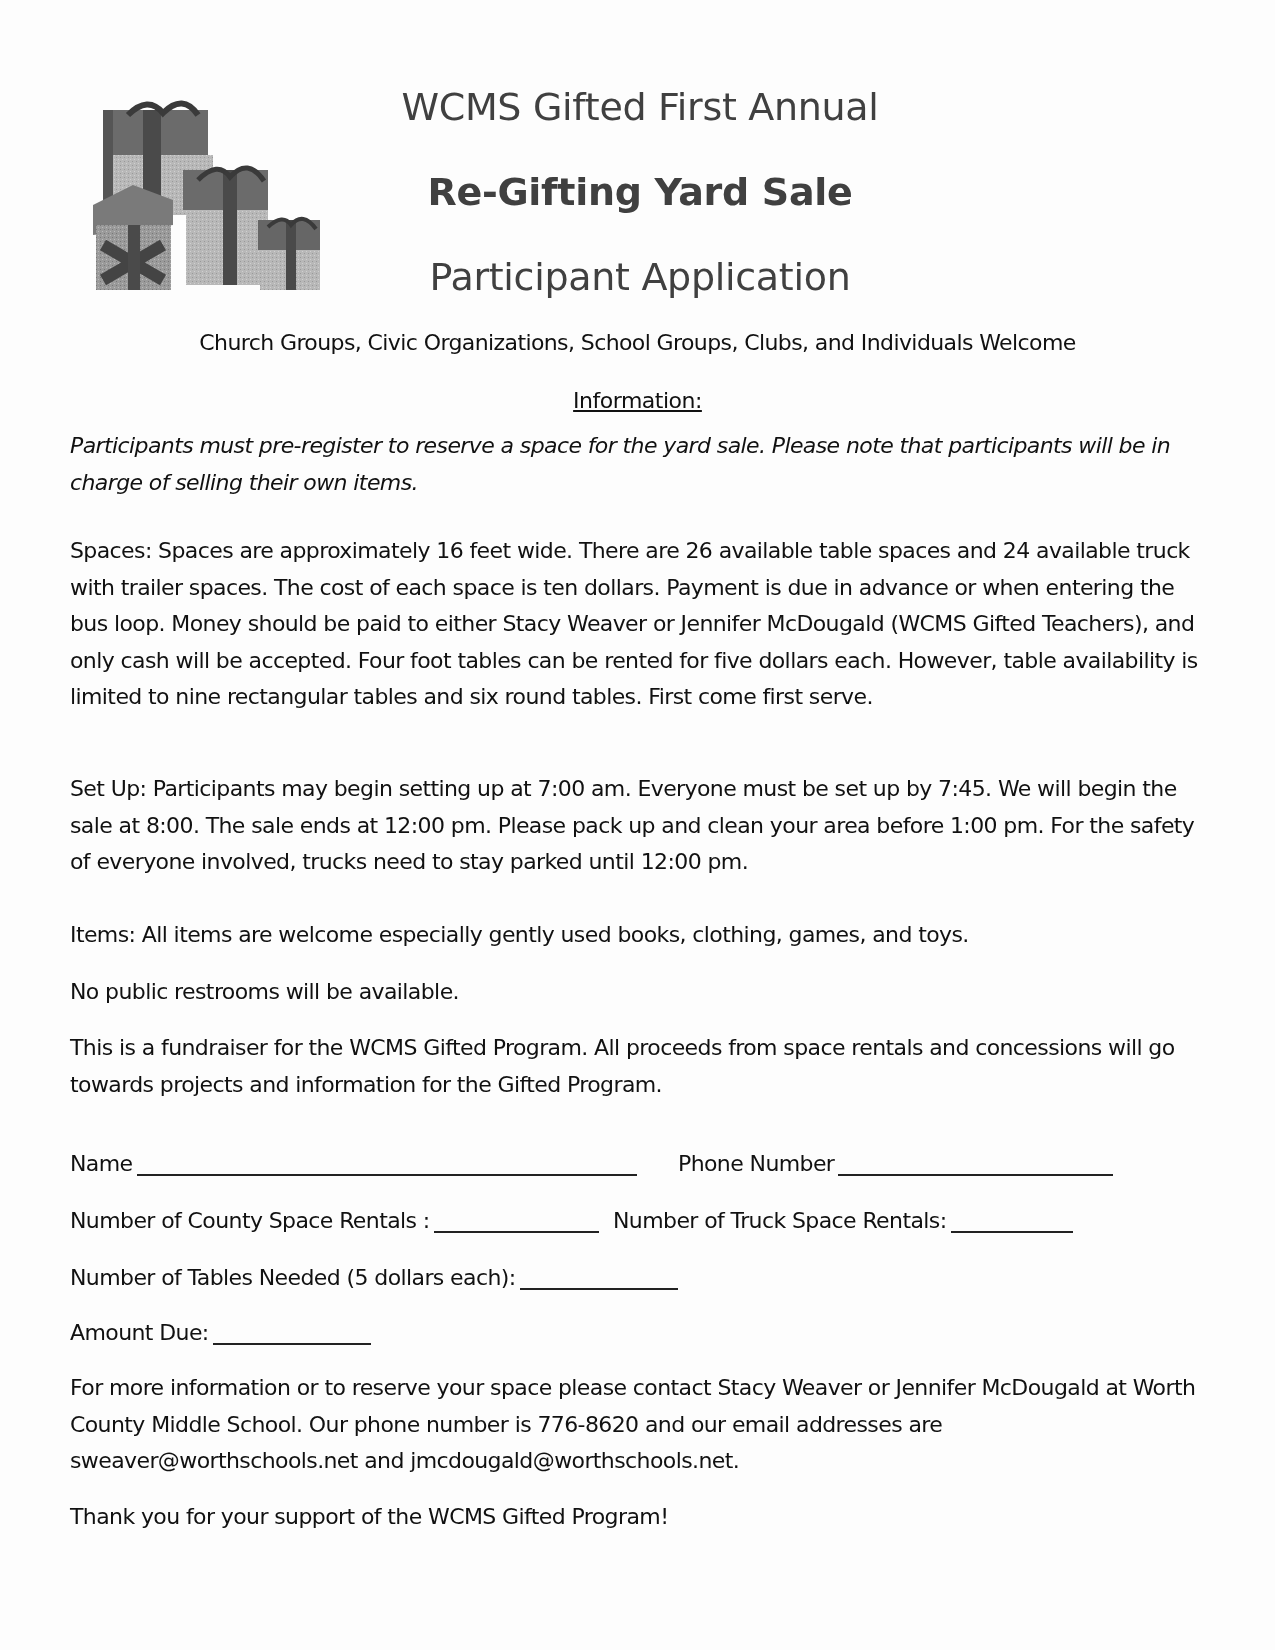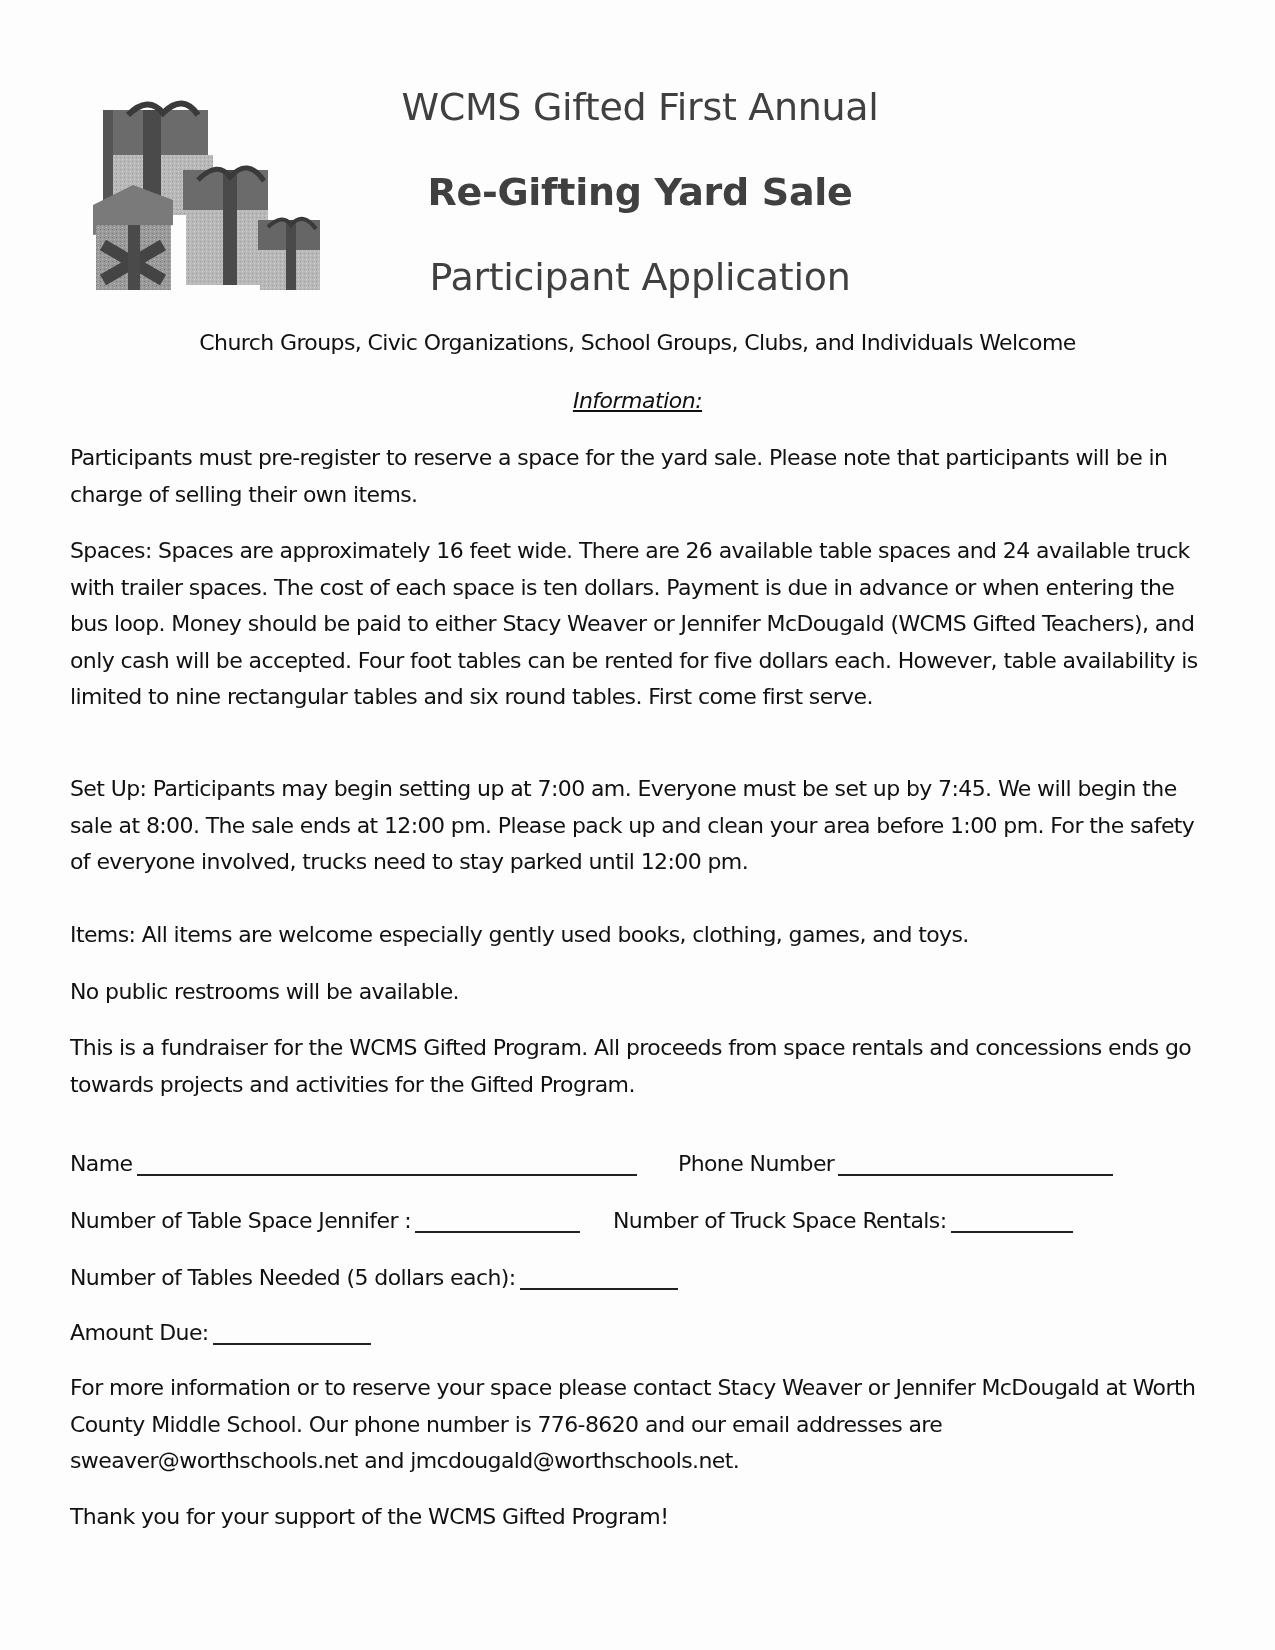"Information:" .info-heading { font-style: italic -> none }
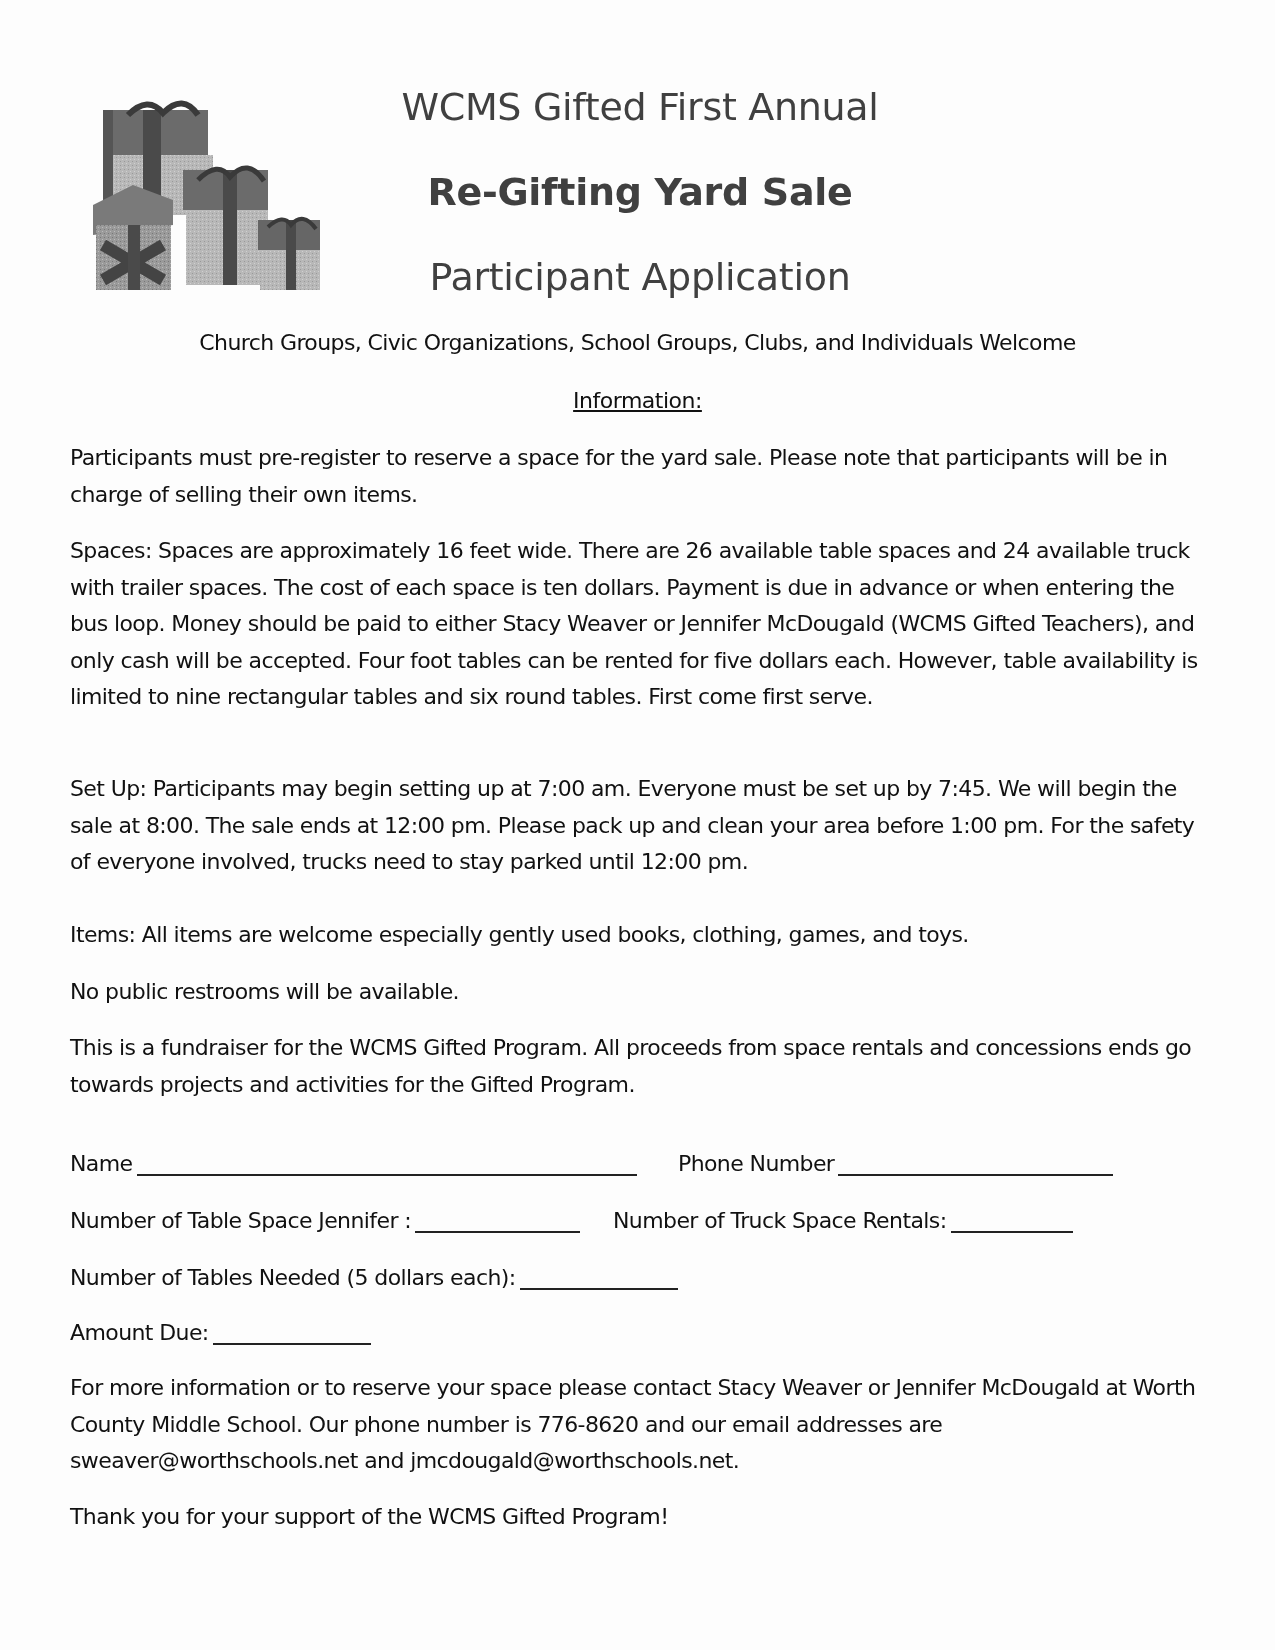"Participants must pre-register to" .p1 { font-style: none -> italic; top: 440px -> 428px }
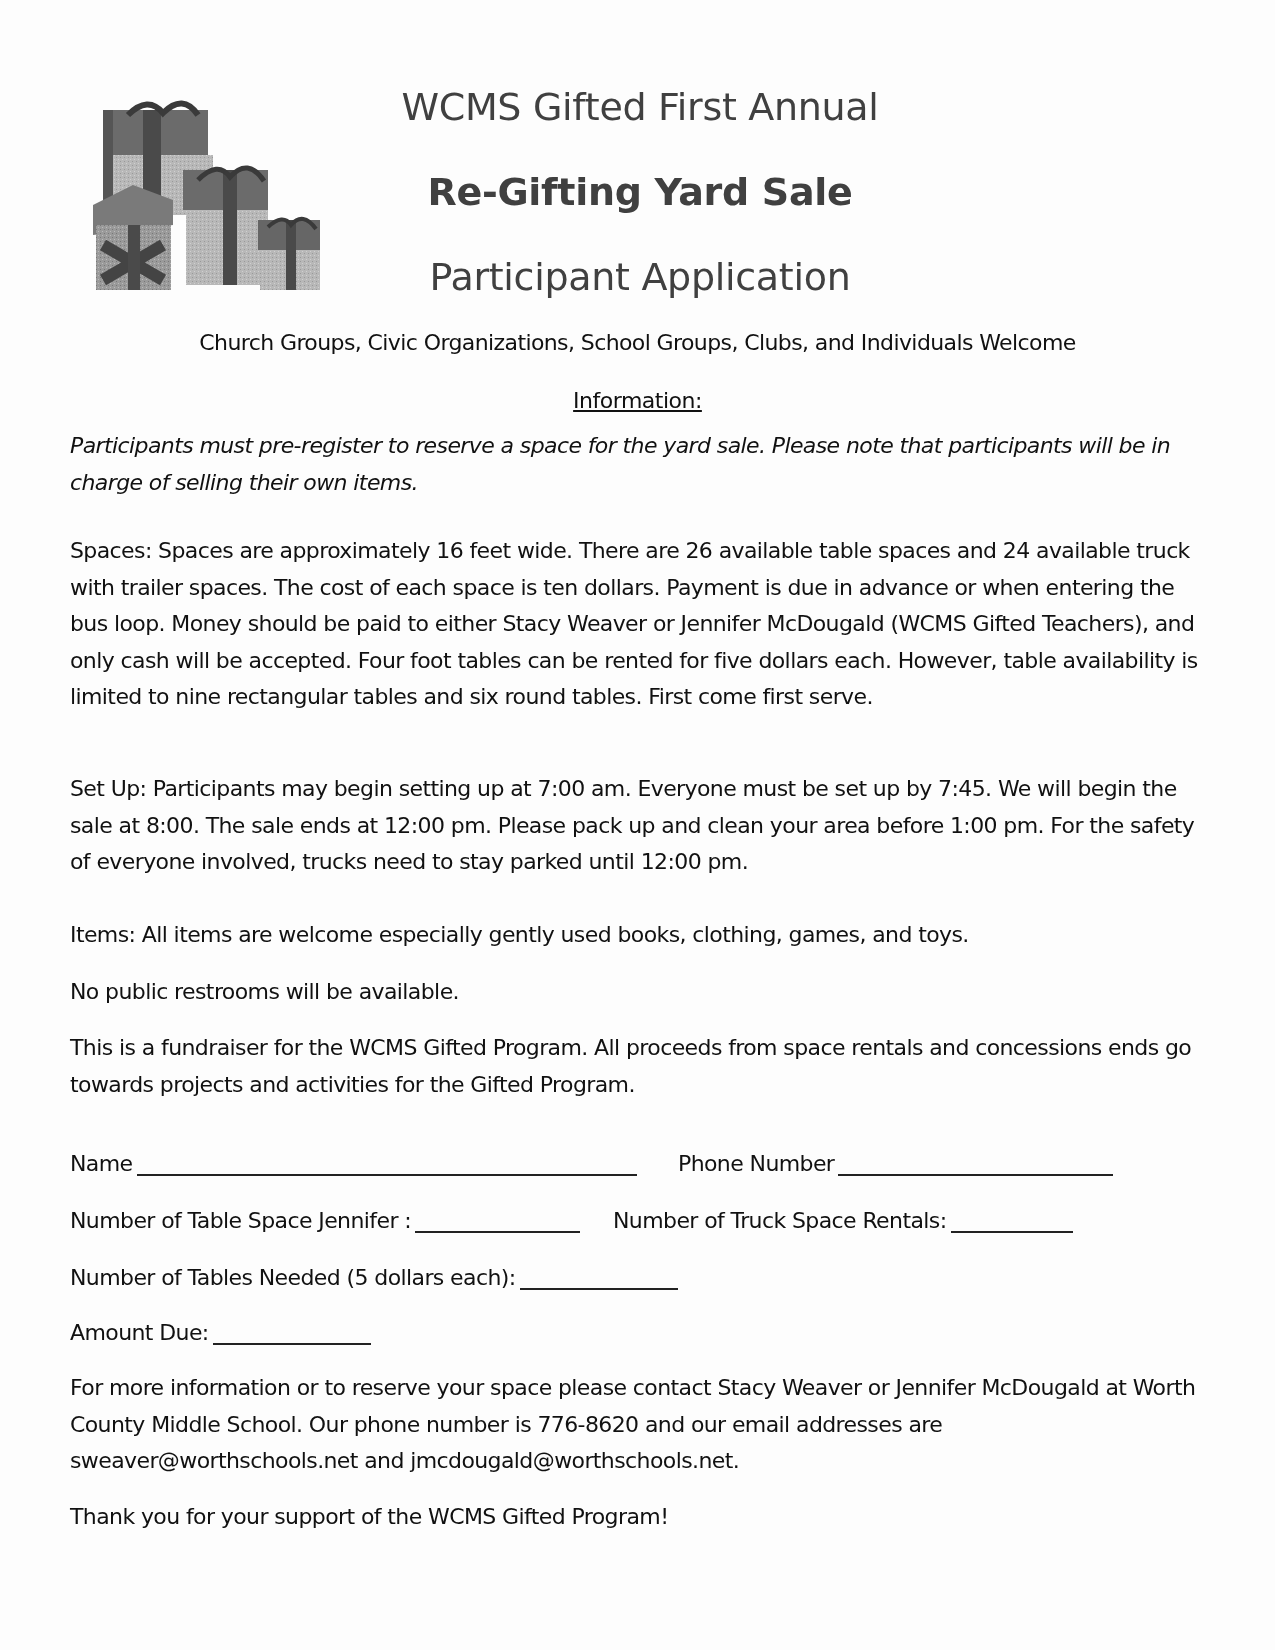"This is a fundraiser for" p.para { text: ends go towards projects and activities -> will go towards projects and information }
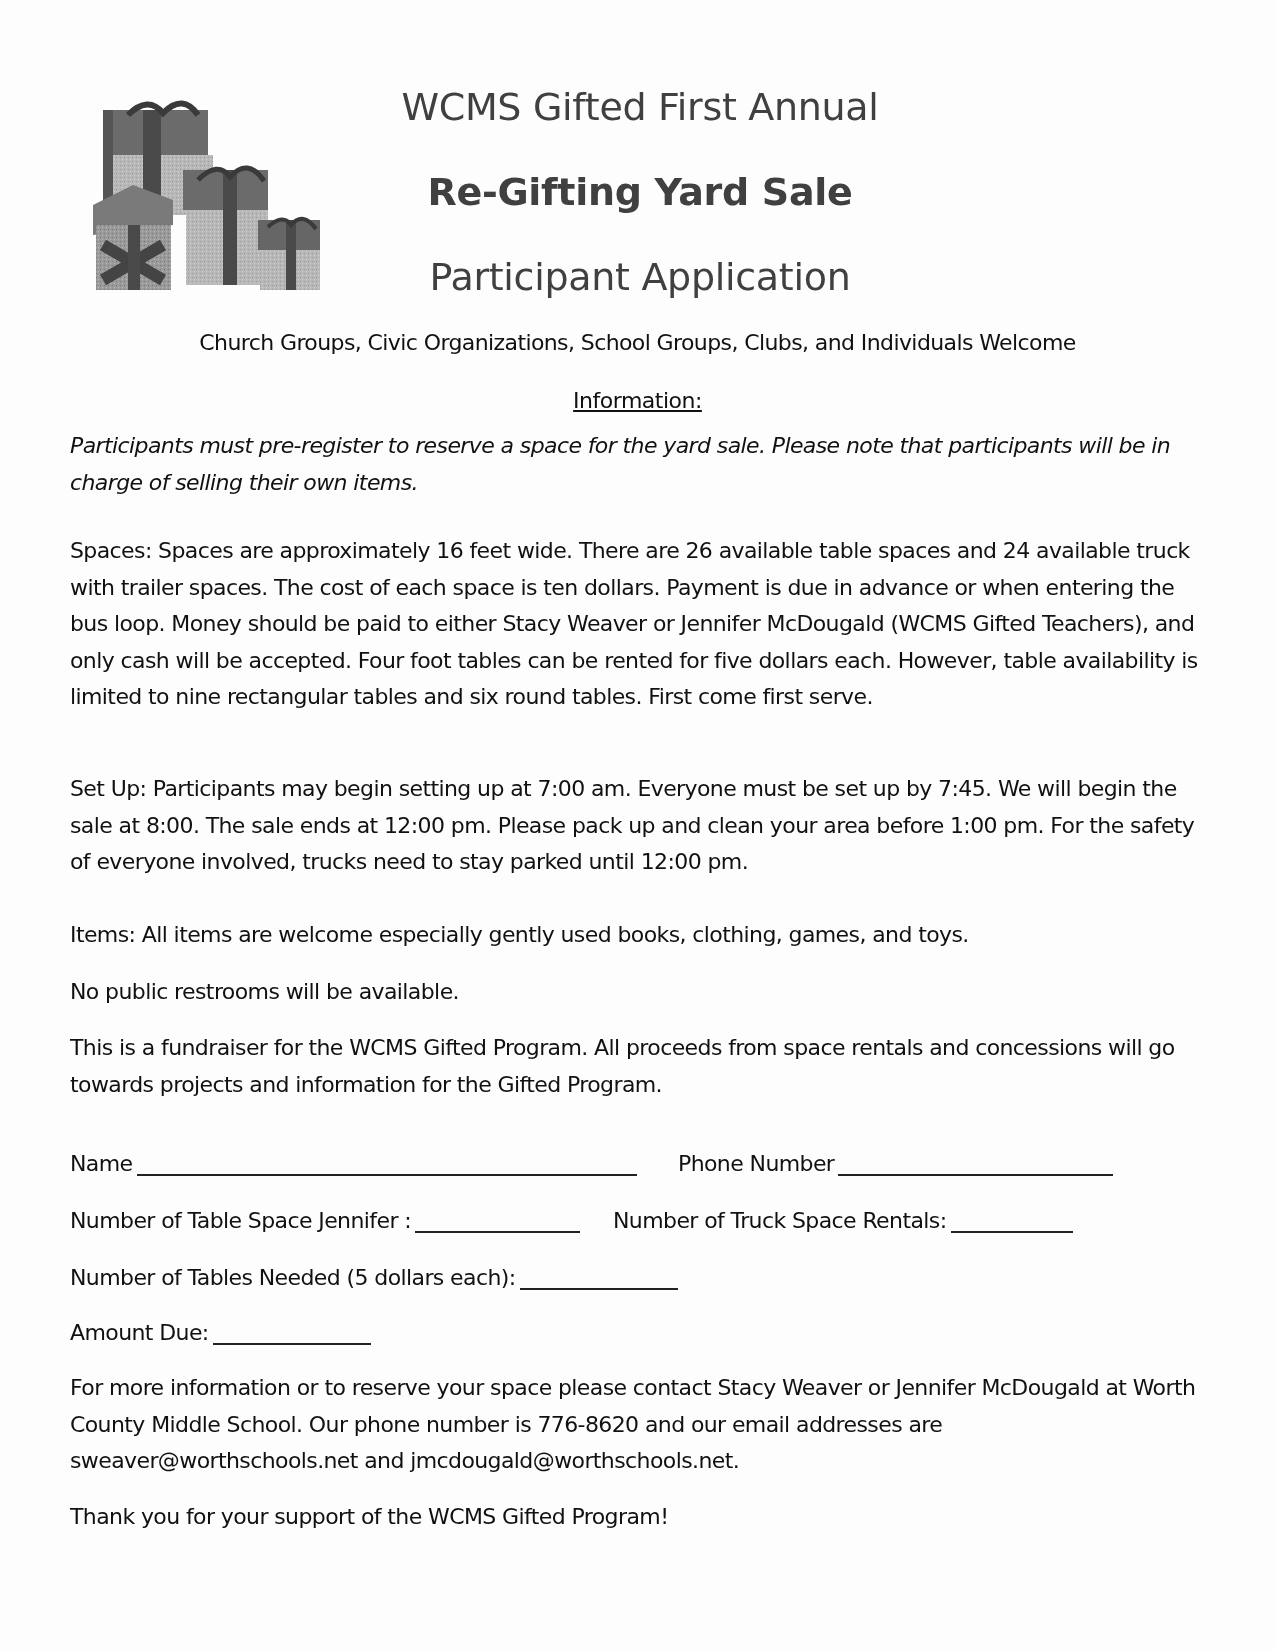"Number of Table Space Jennifer" span { text: Table Space Jennifer -> County Space Rentals }
